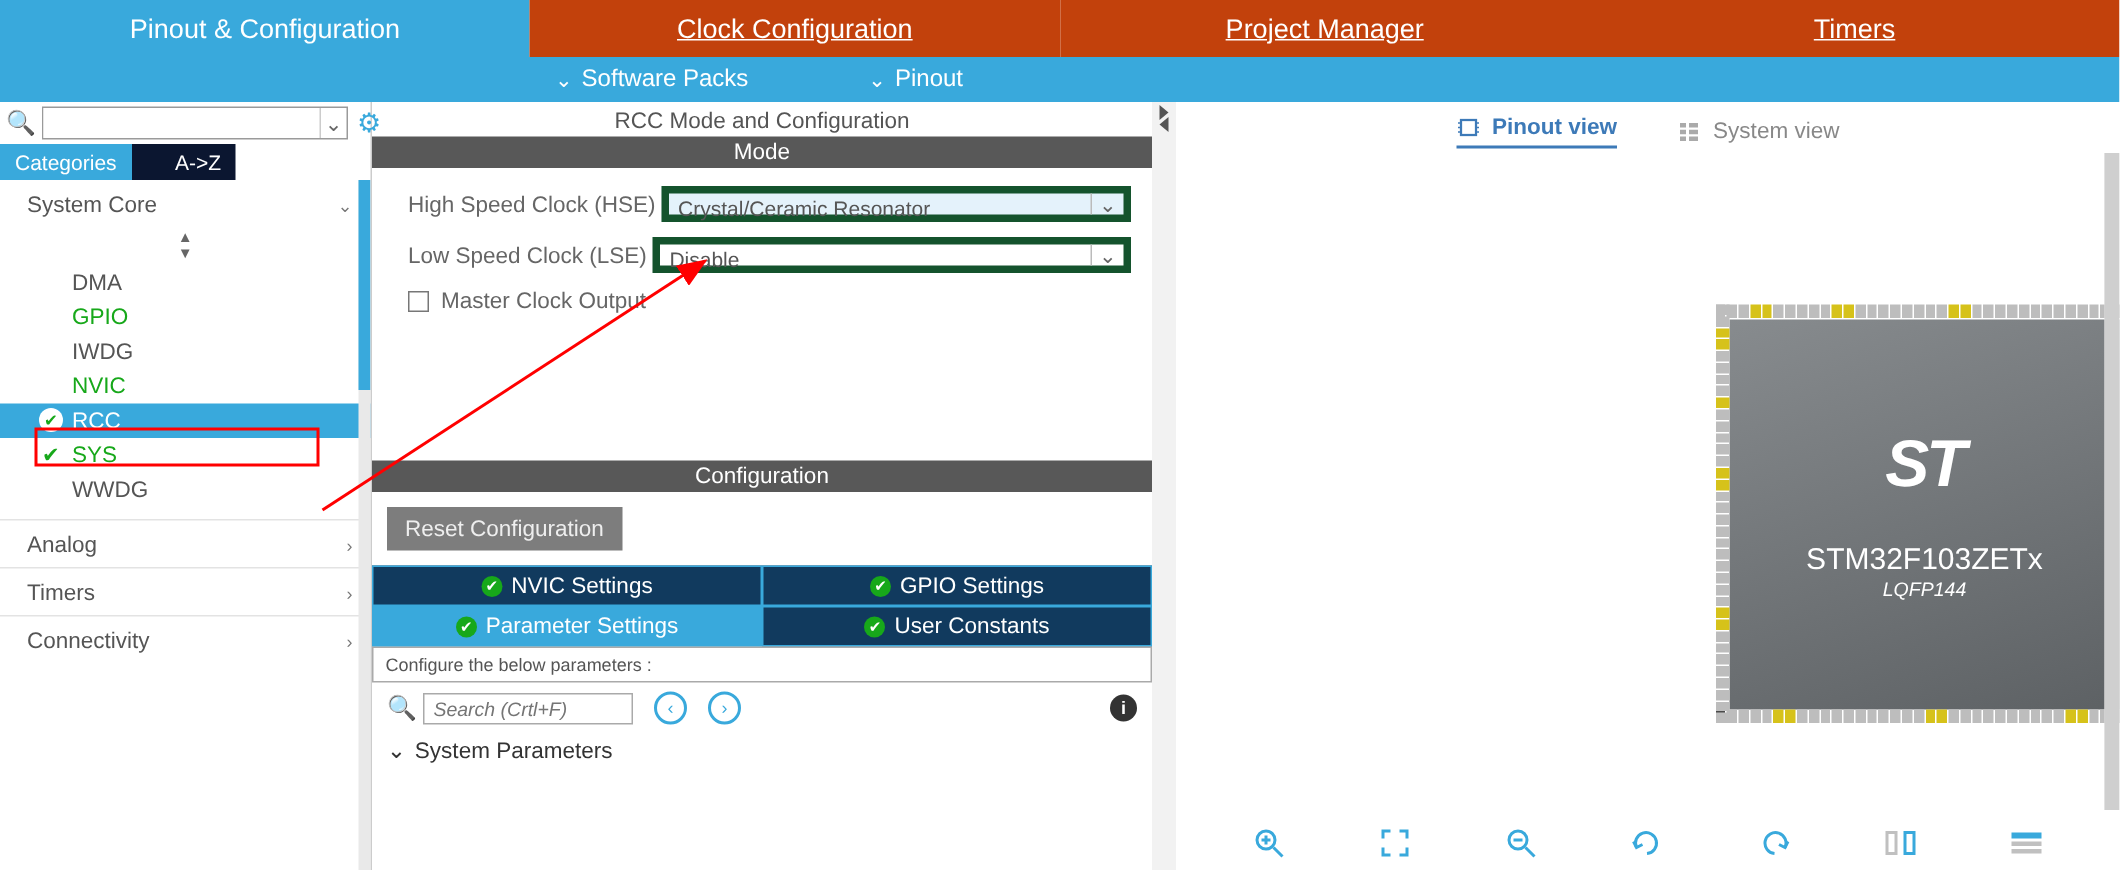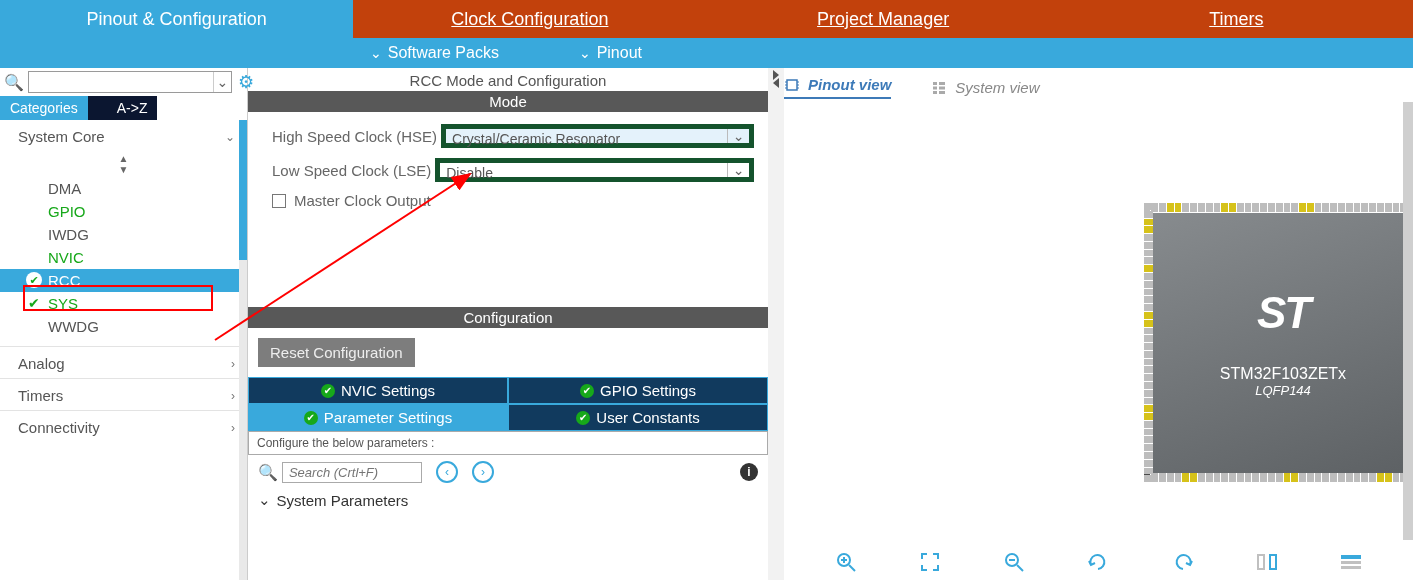"Pinout view" .view-tabs { font-style: italic -> none; justify-content: flex-start -> center }
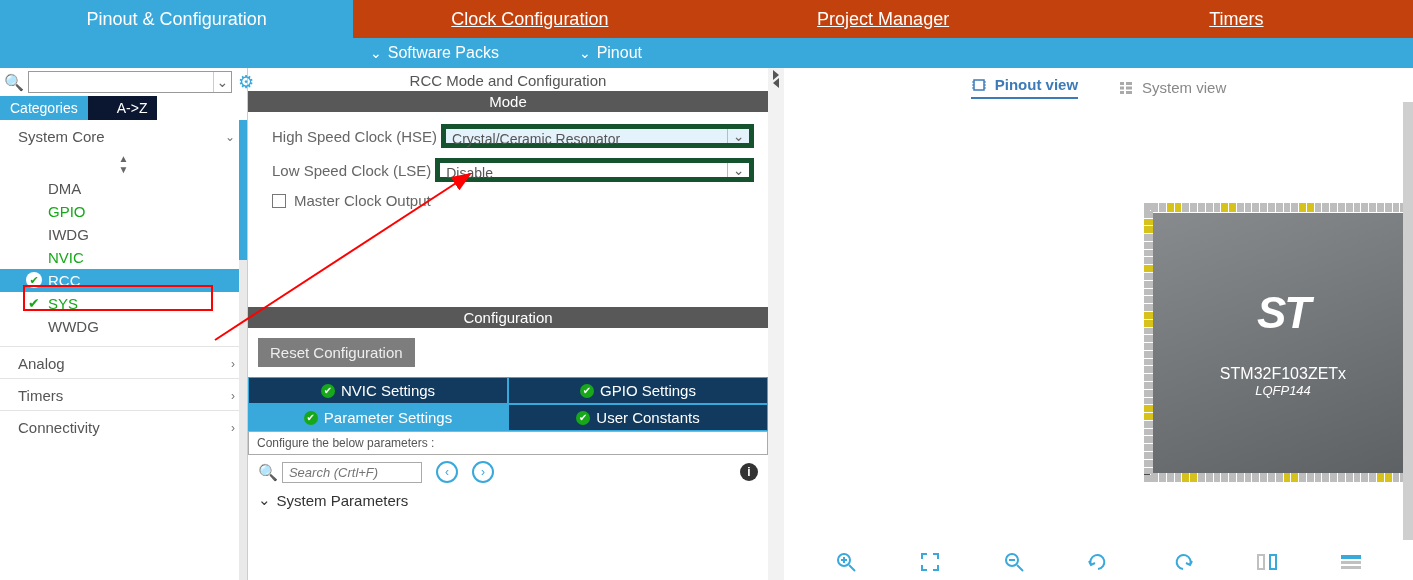"STM32F103ZETx" .chip .part { font-size: 16px -> 20px }
